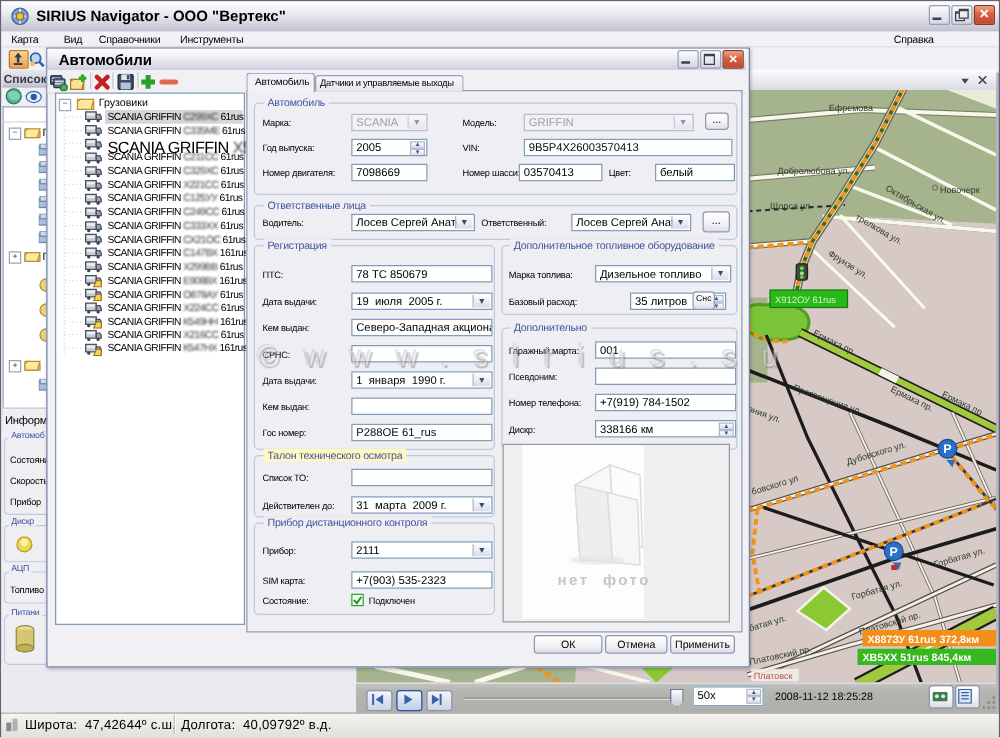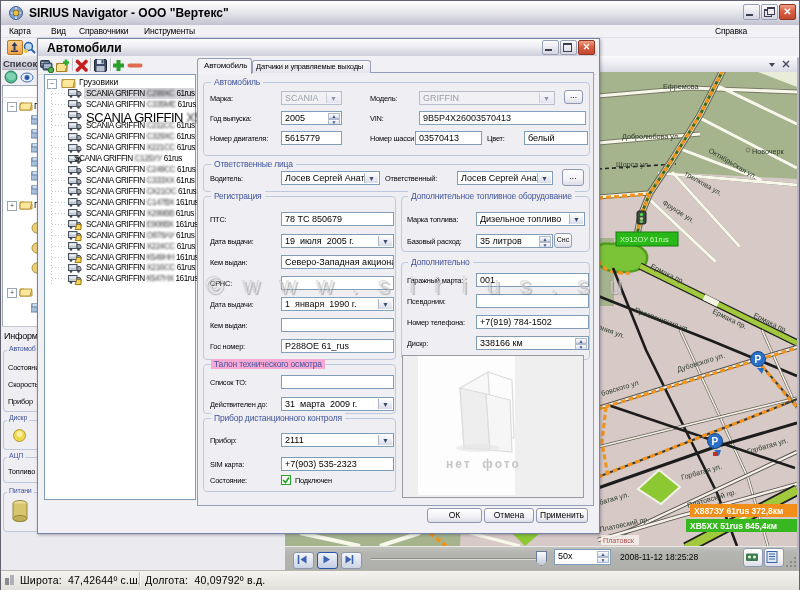"5615779" div.fld { text: 5615779 -> 7098669 }
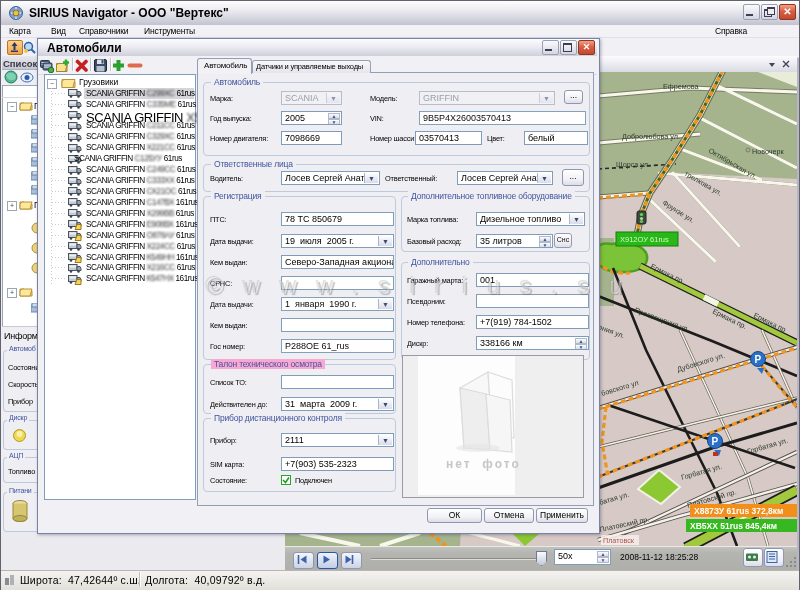"SCANIA GRIFFIN С125УУ 61rus" div.a { left: 74px -> 86px }
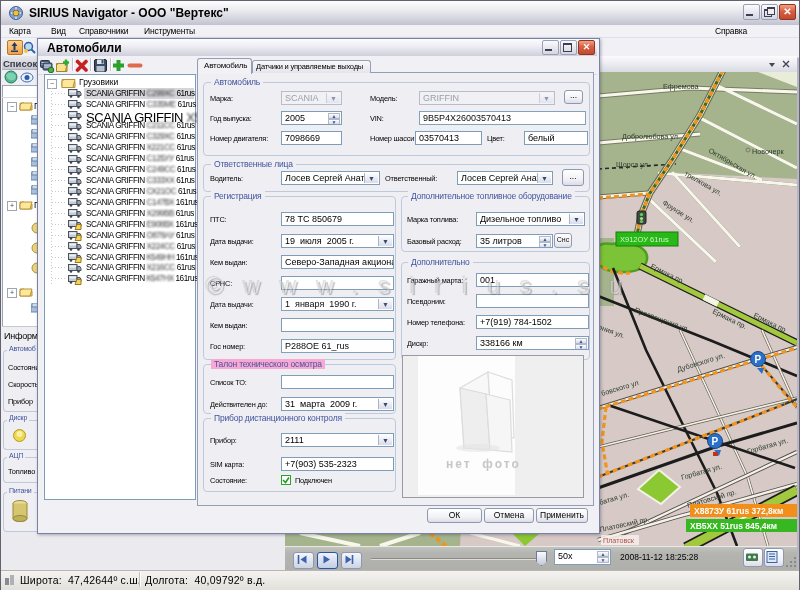"35 литров" div.fld { left: 476px -> 504px }
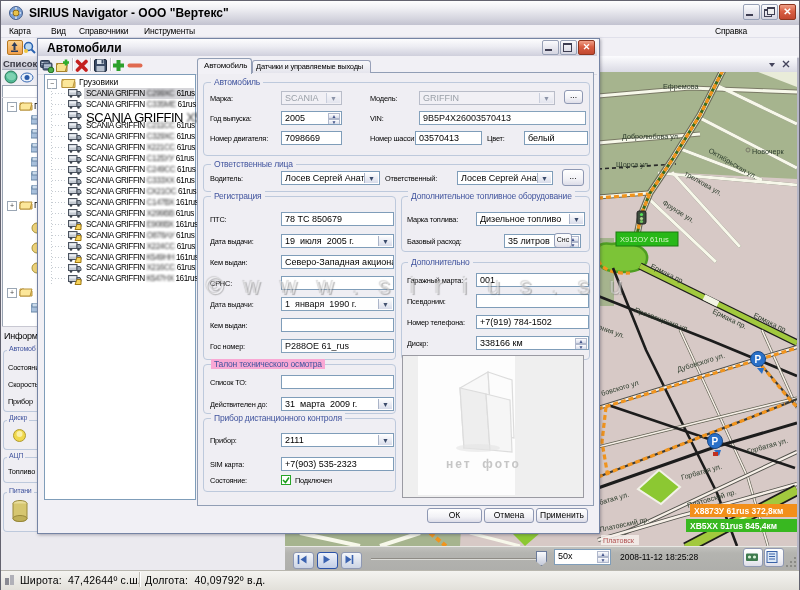"Талон технического осмотра" div.lbl { background: #f9a8d4 -> #fef9c3 }
